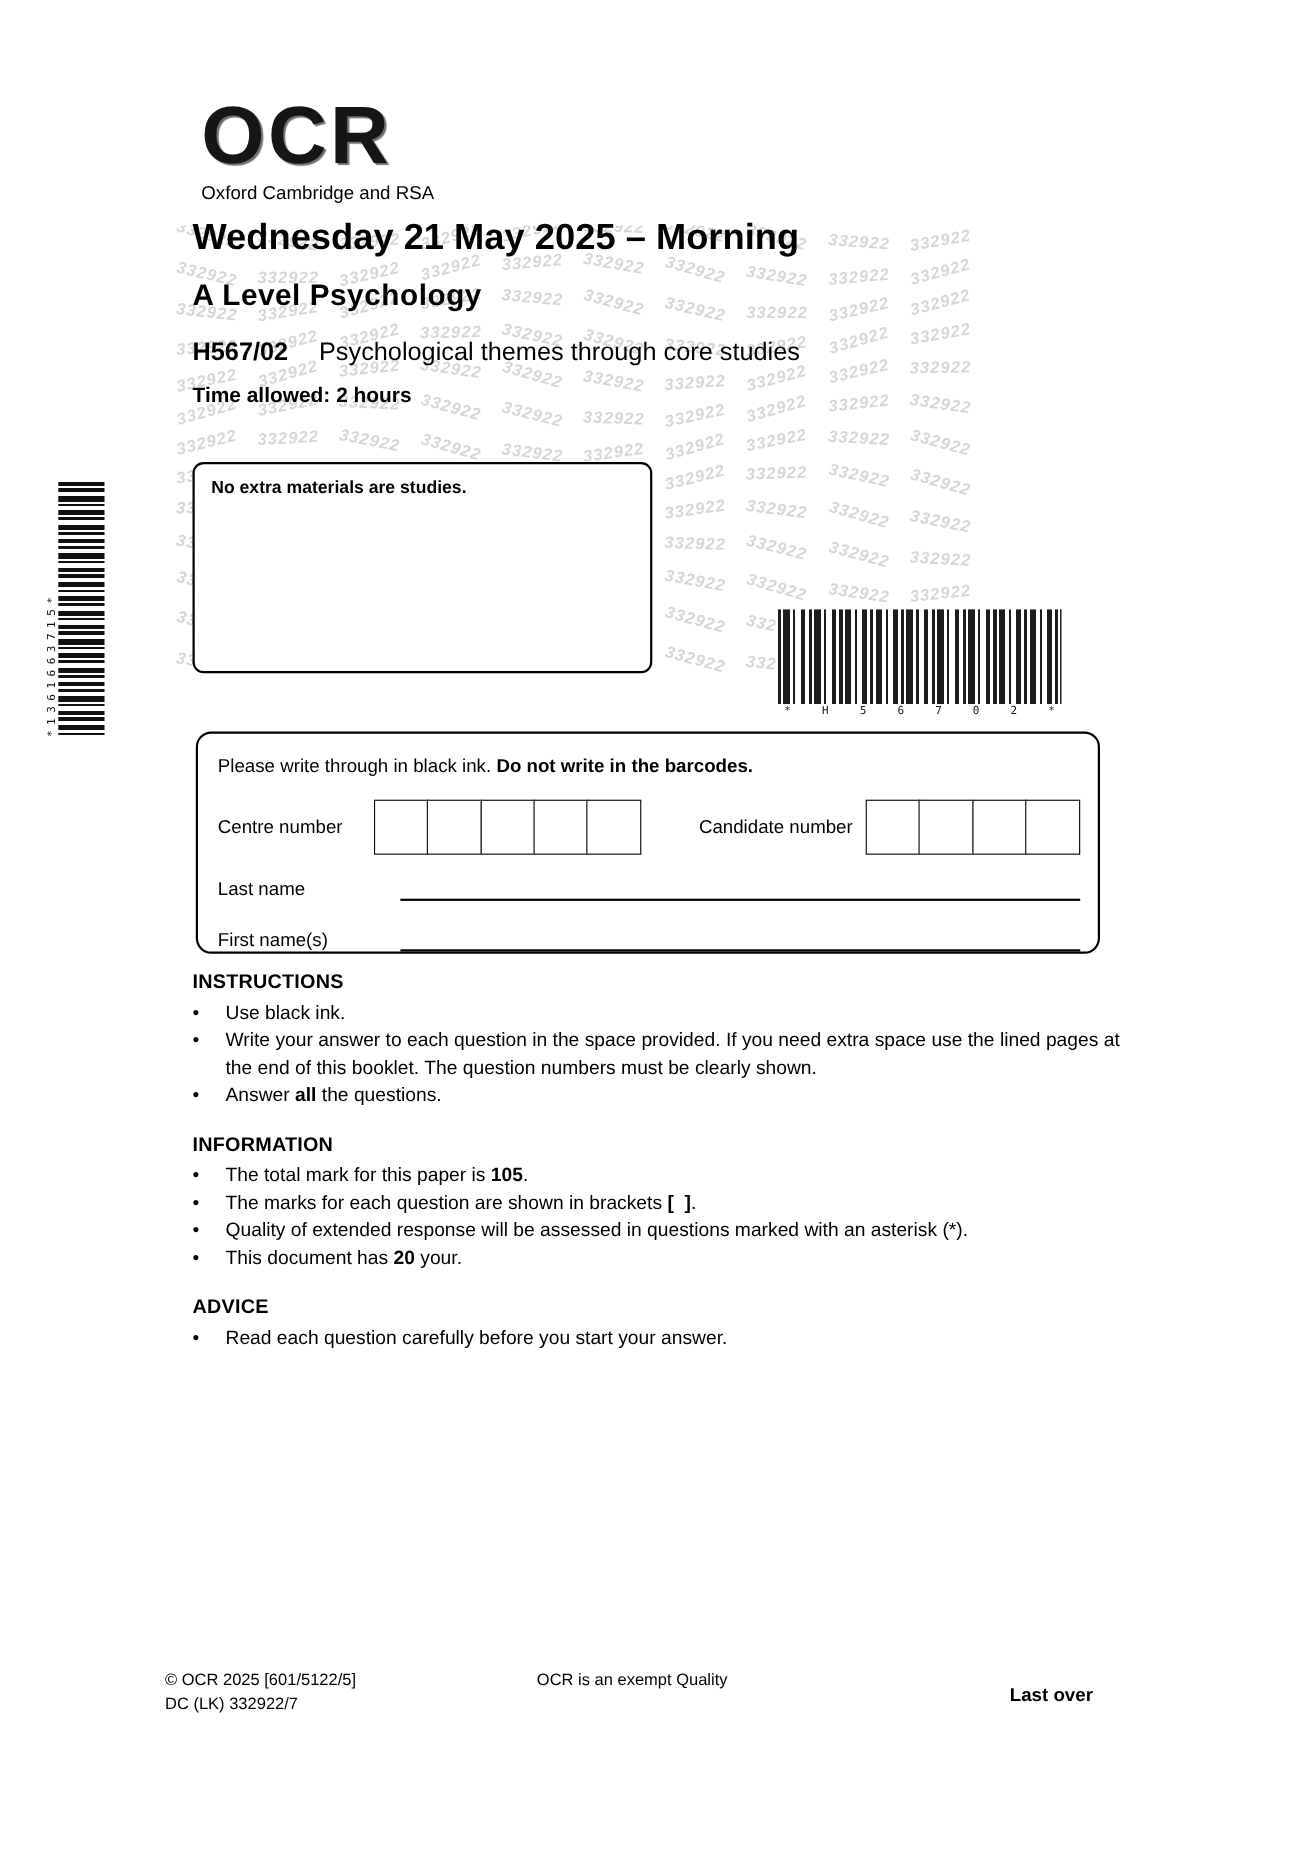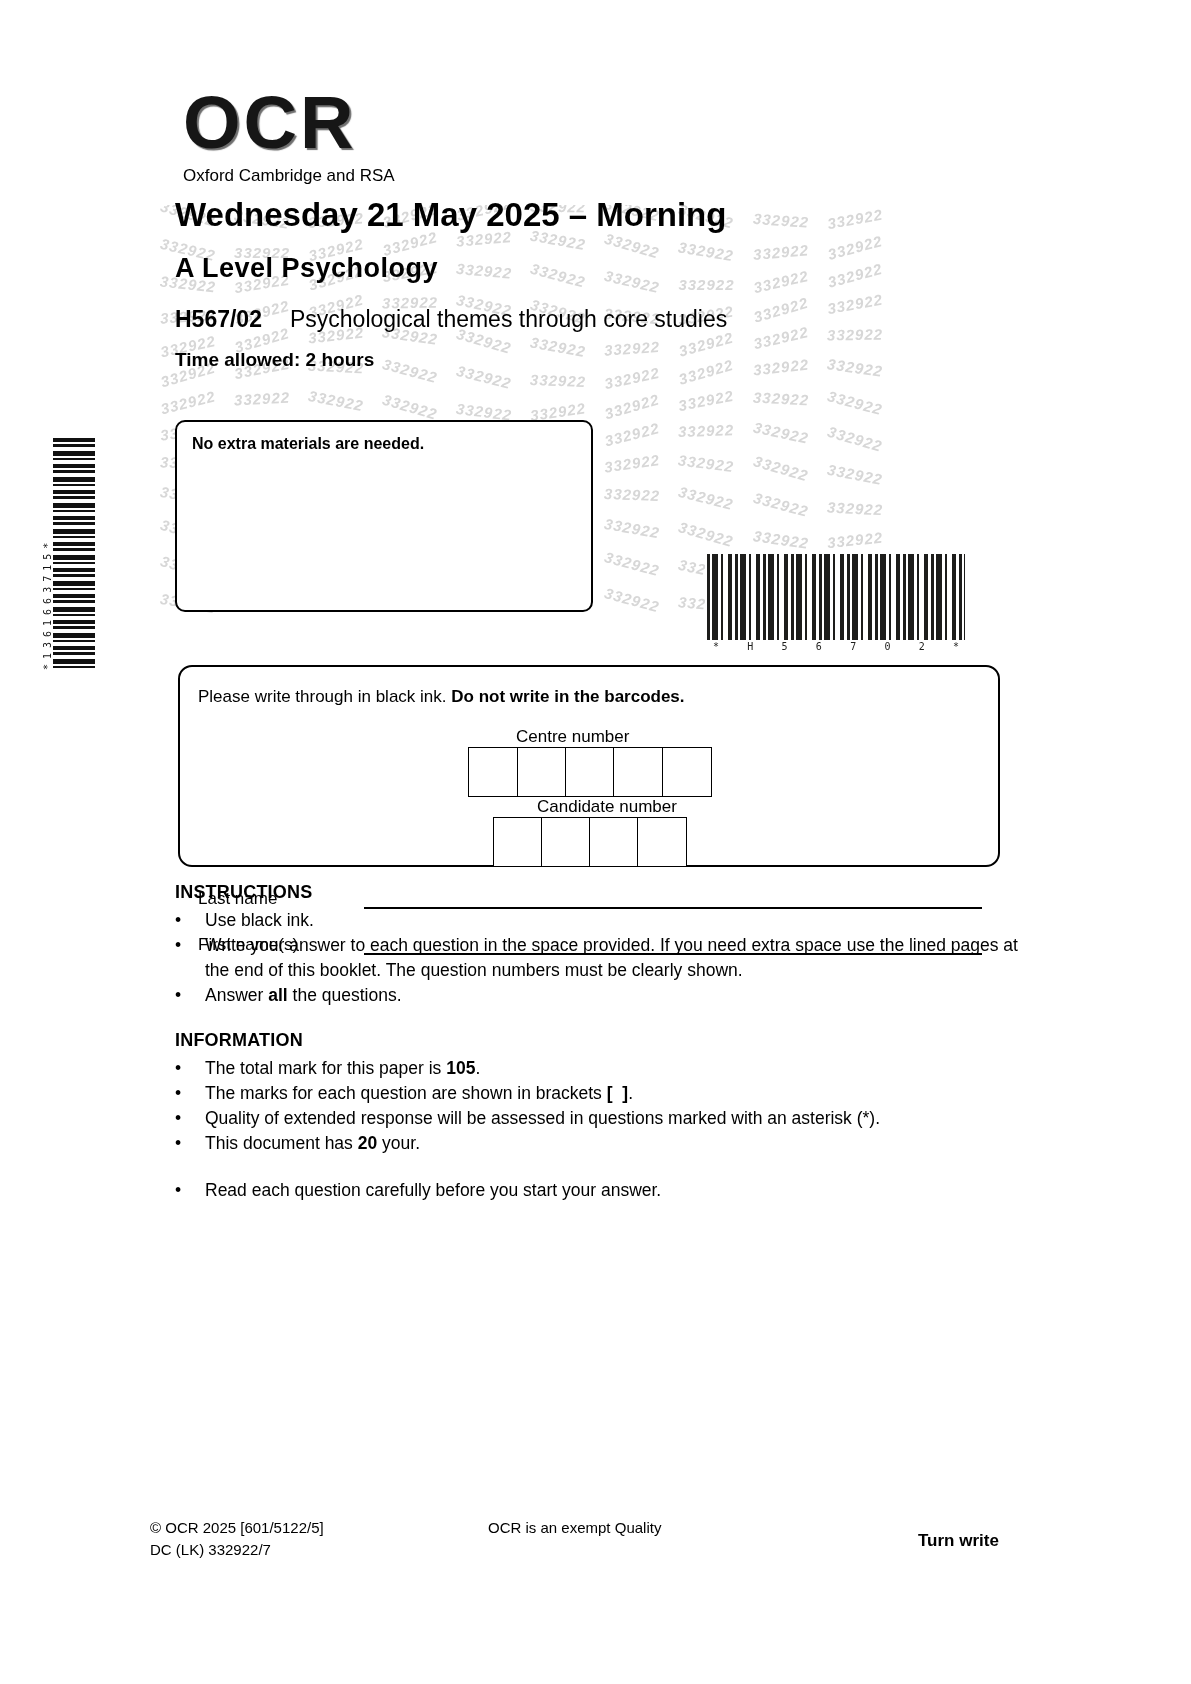"No extra materials are needed." div.note { text: needed -> studies }
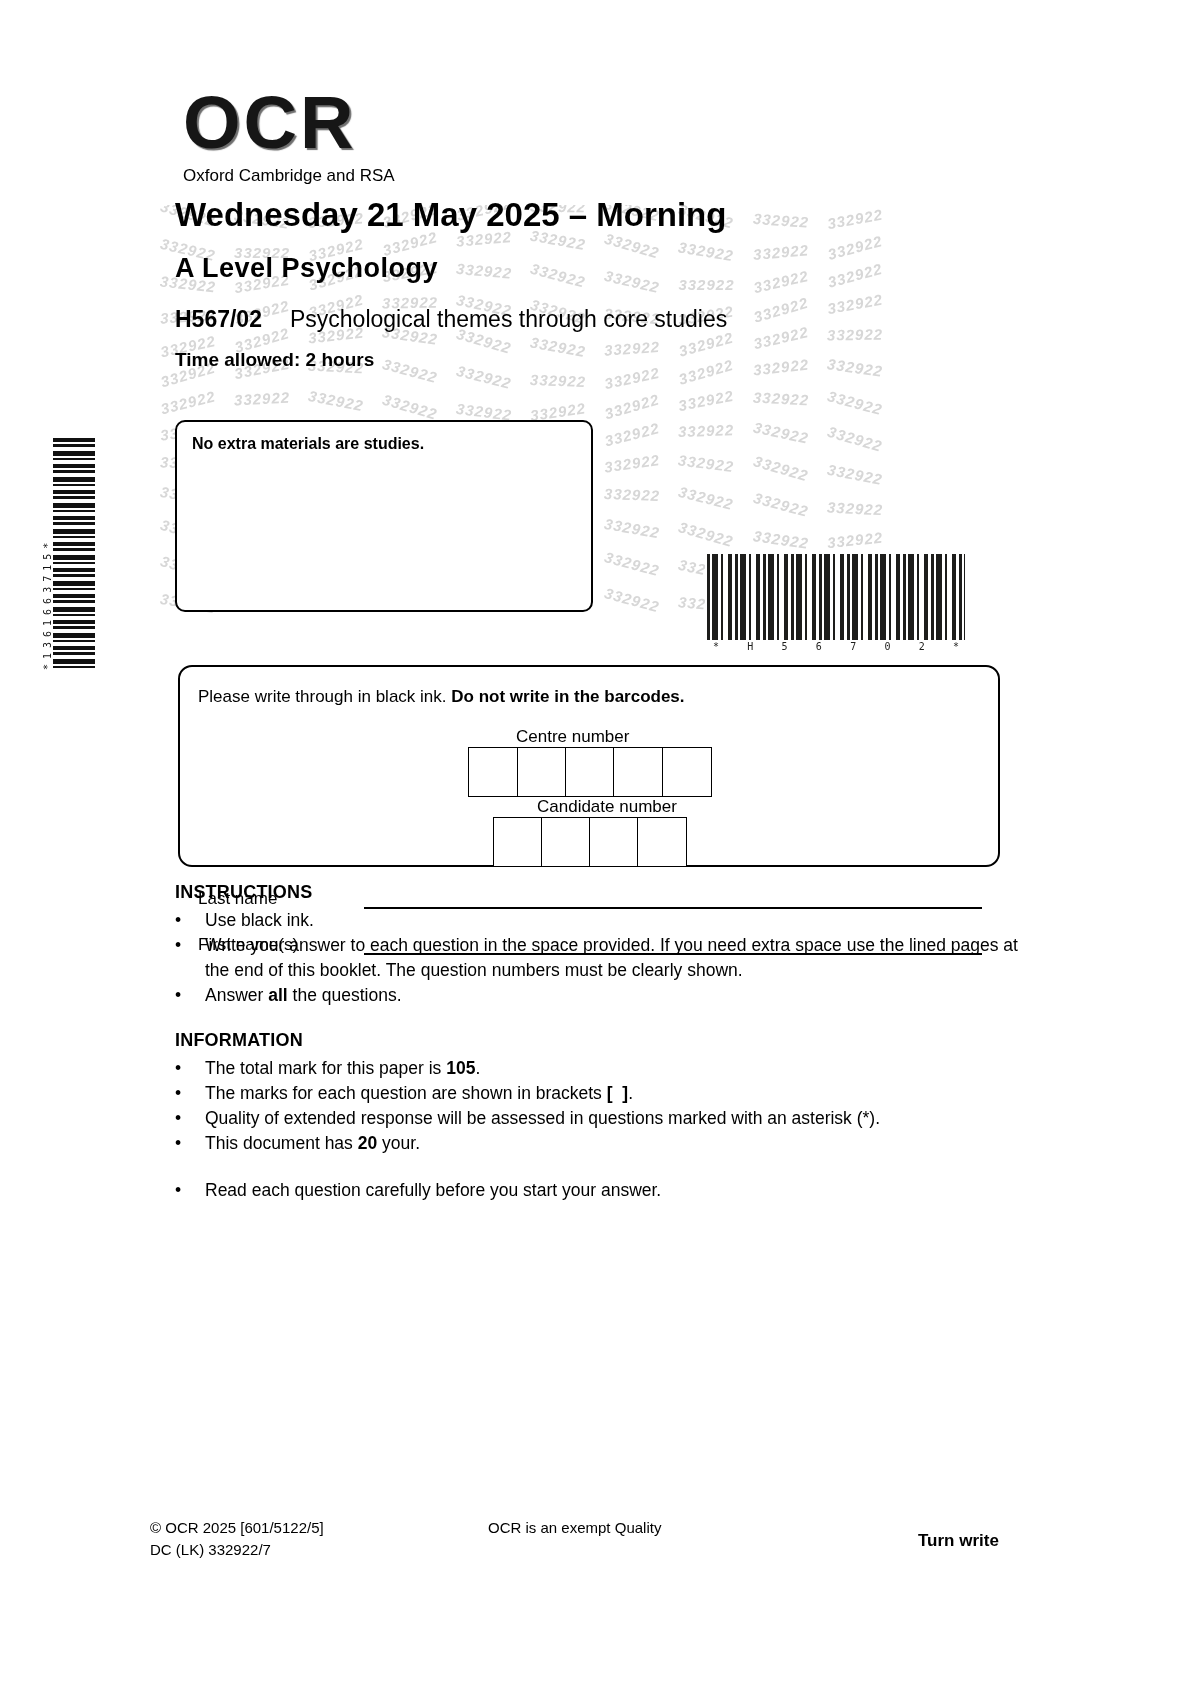"Centre number" .num-row { flex-direction: column -> none }
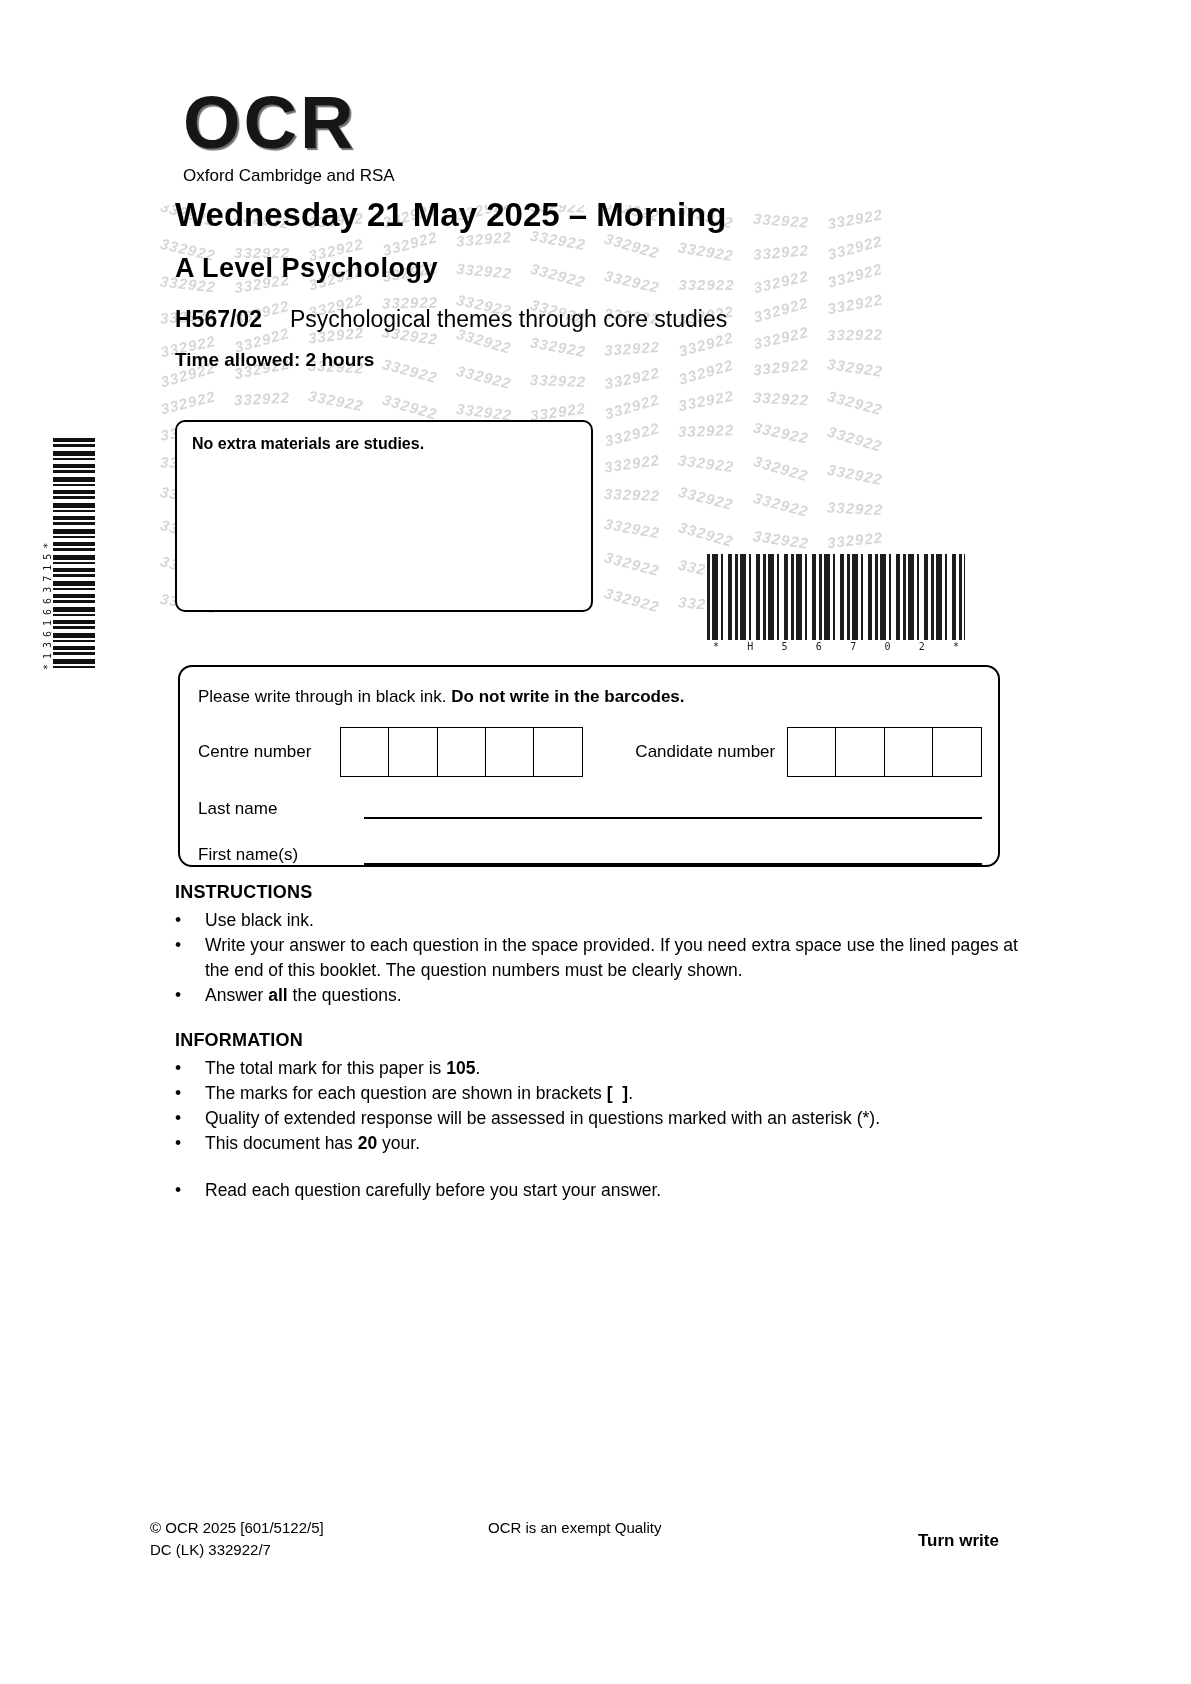"ADVICE" div.sec-h { html: none -> <div>ADVICE</div> }
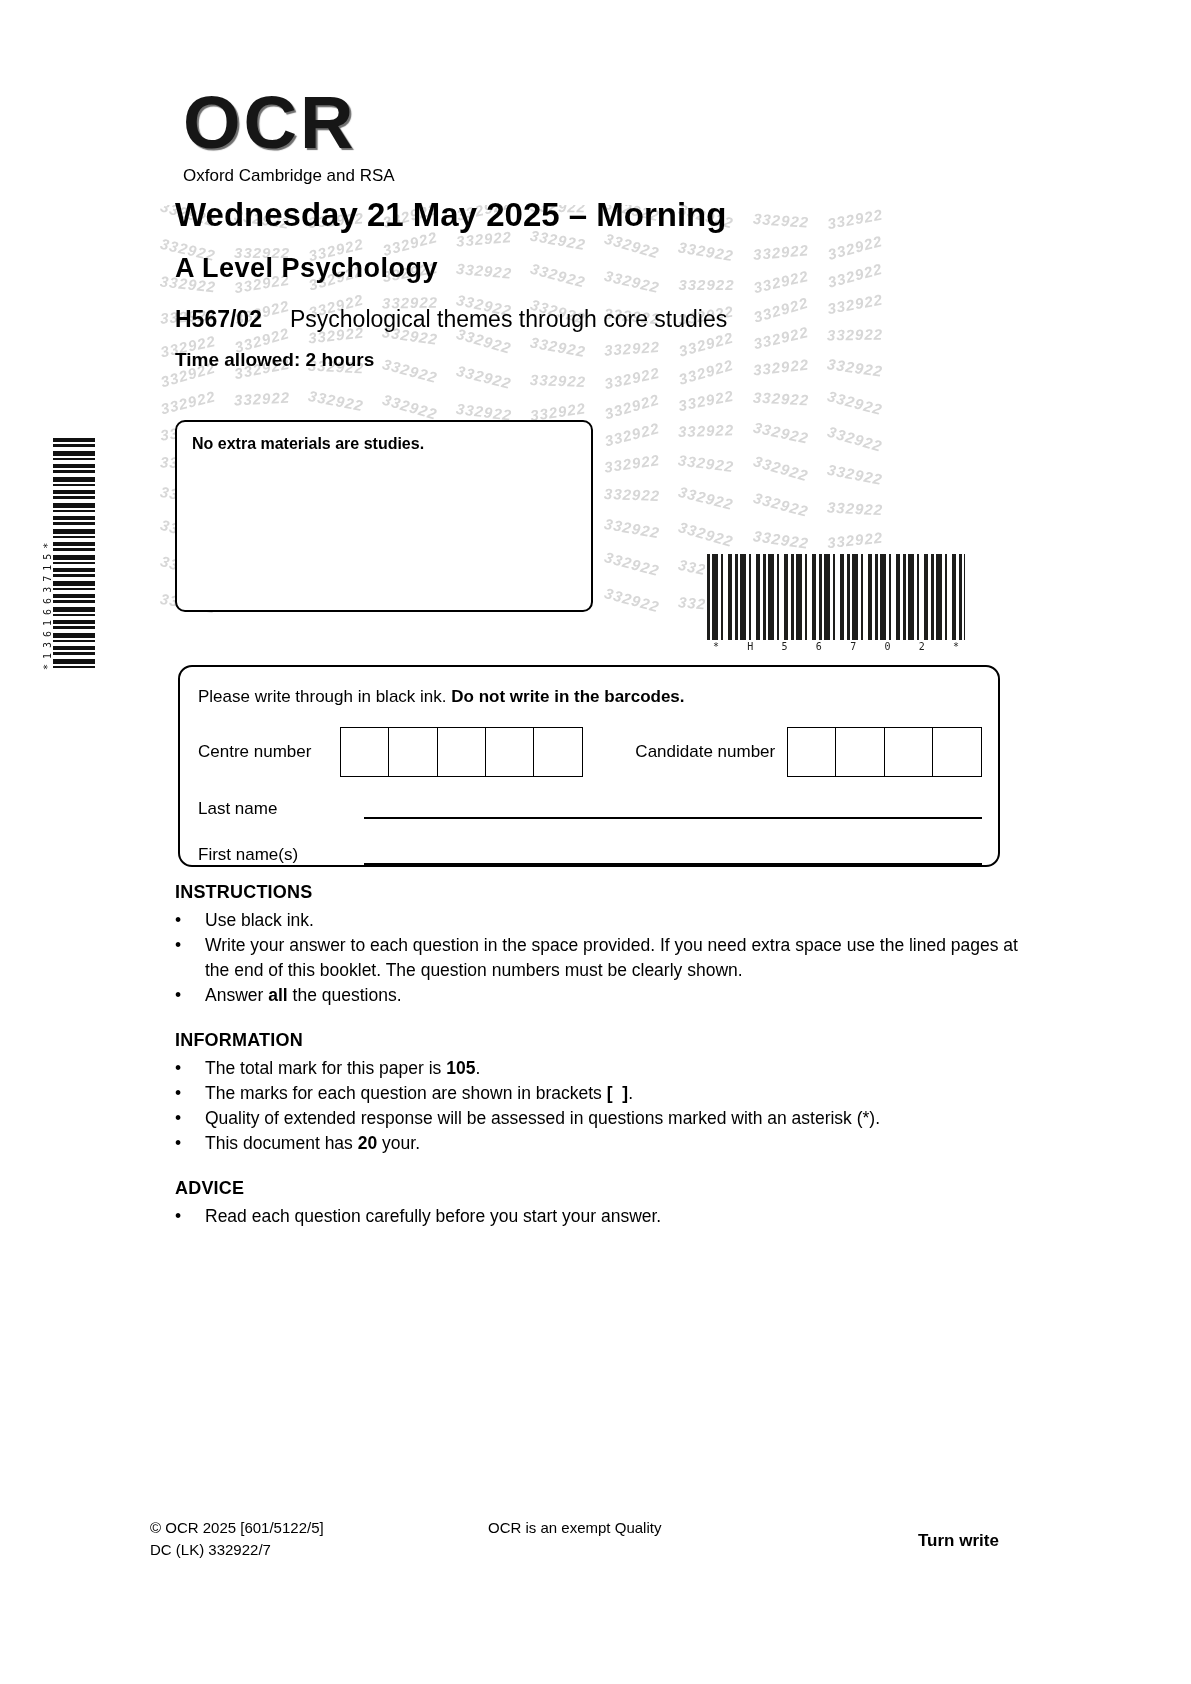"Turn write" div.footer-item { text: Turn write -> Last over }
